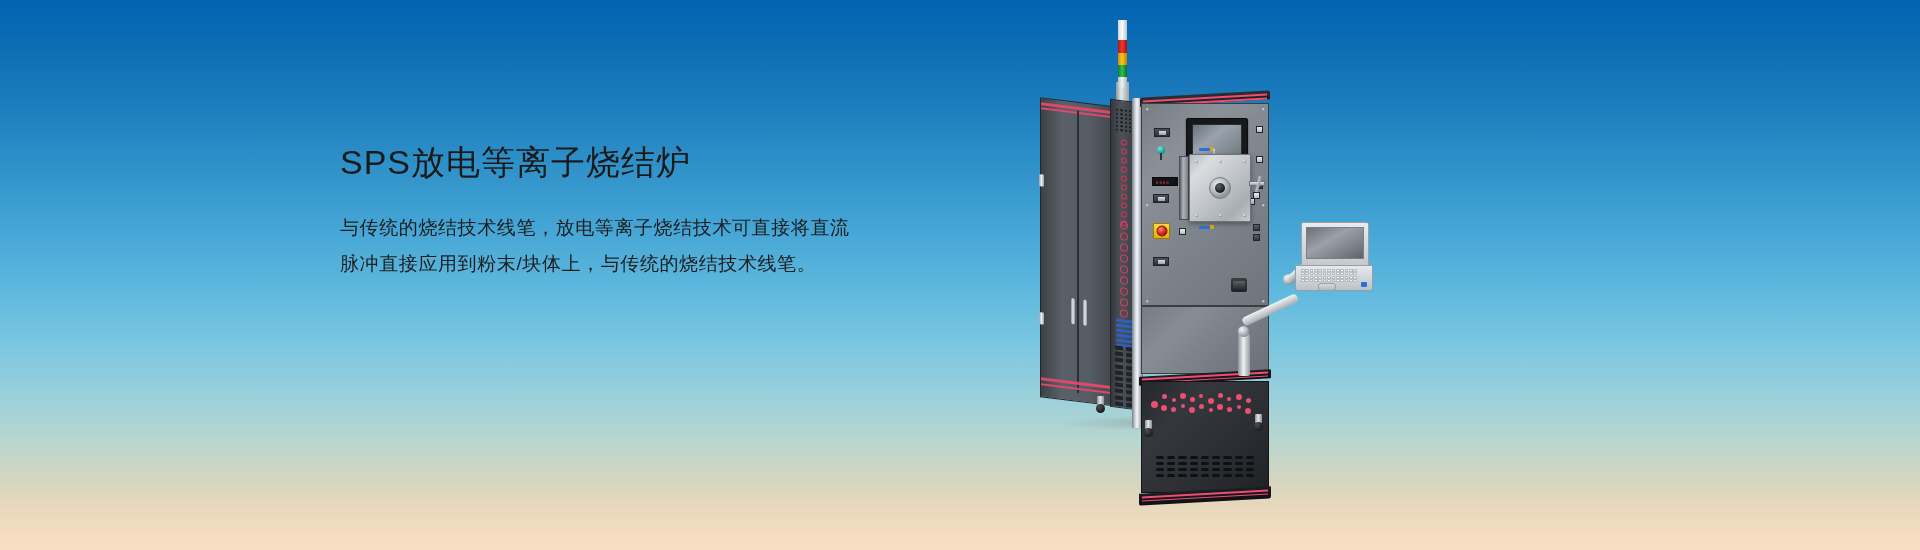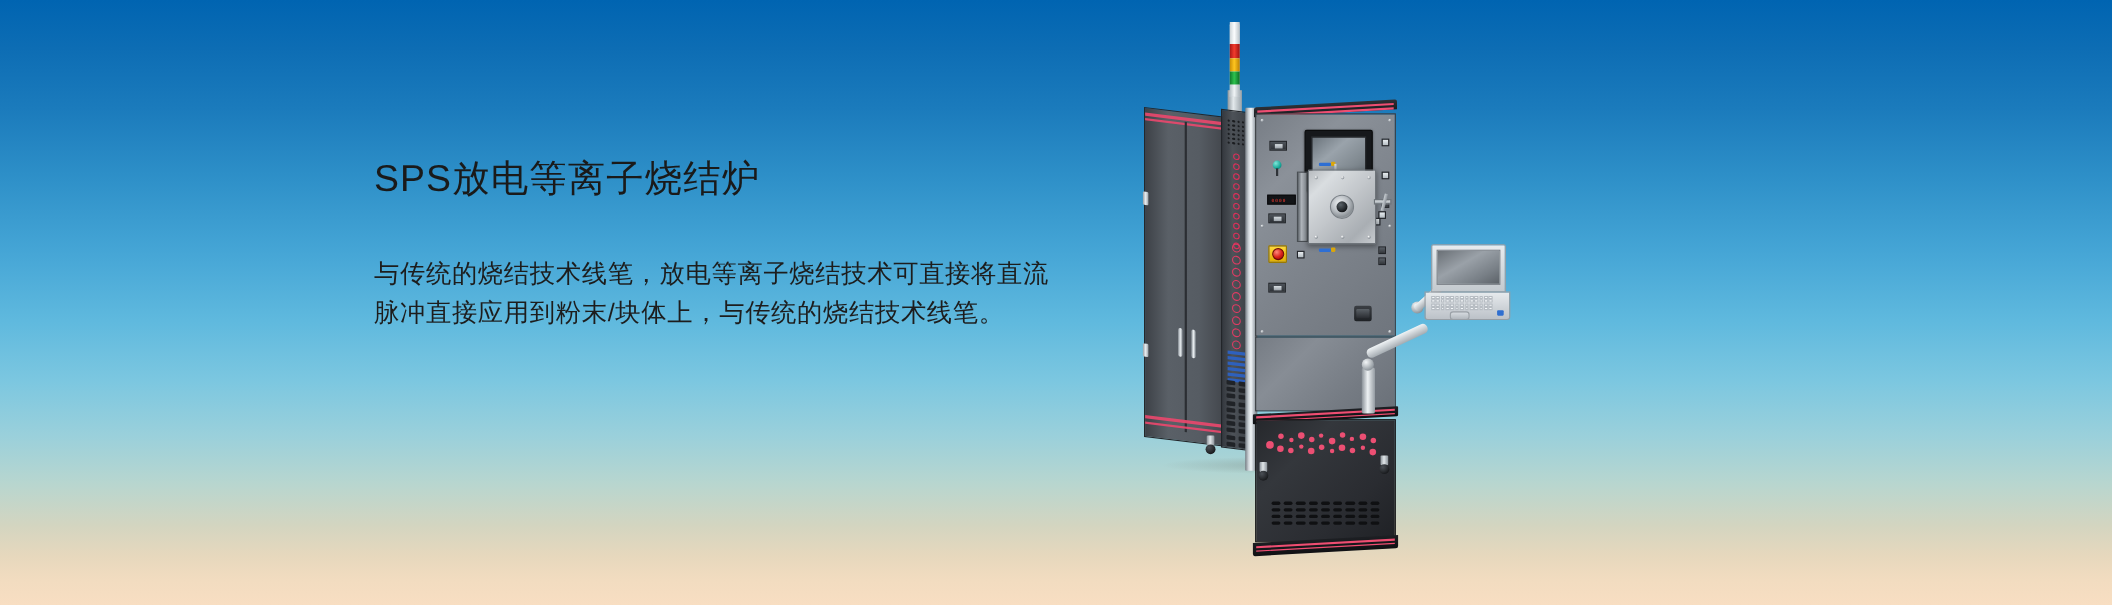"SPS放电等离子烧结炉" #headline { margin: 0 0 44px 0 -> 0 0 24px 0 }
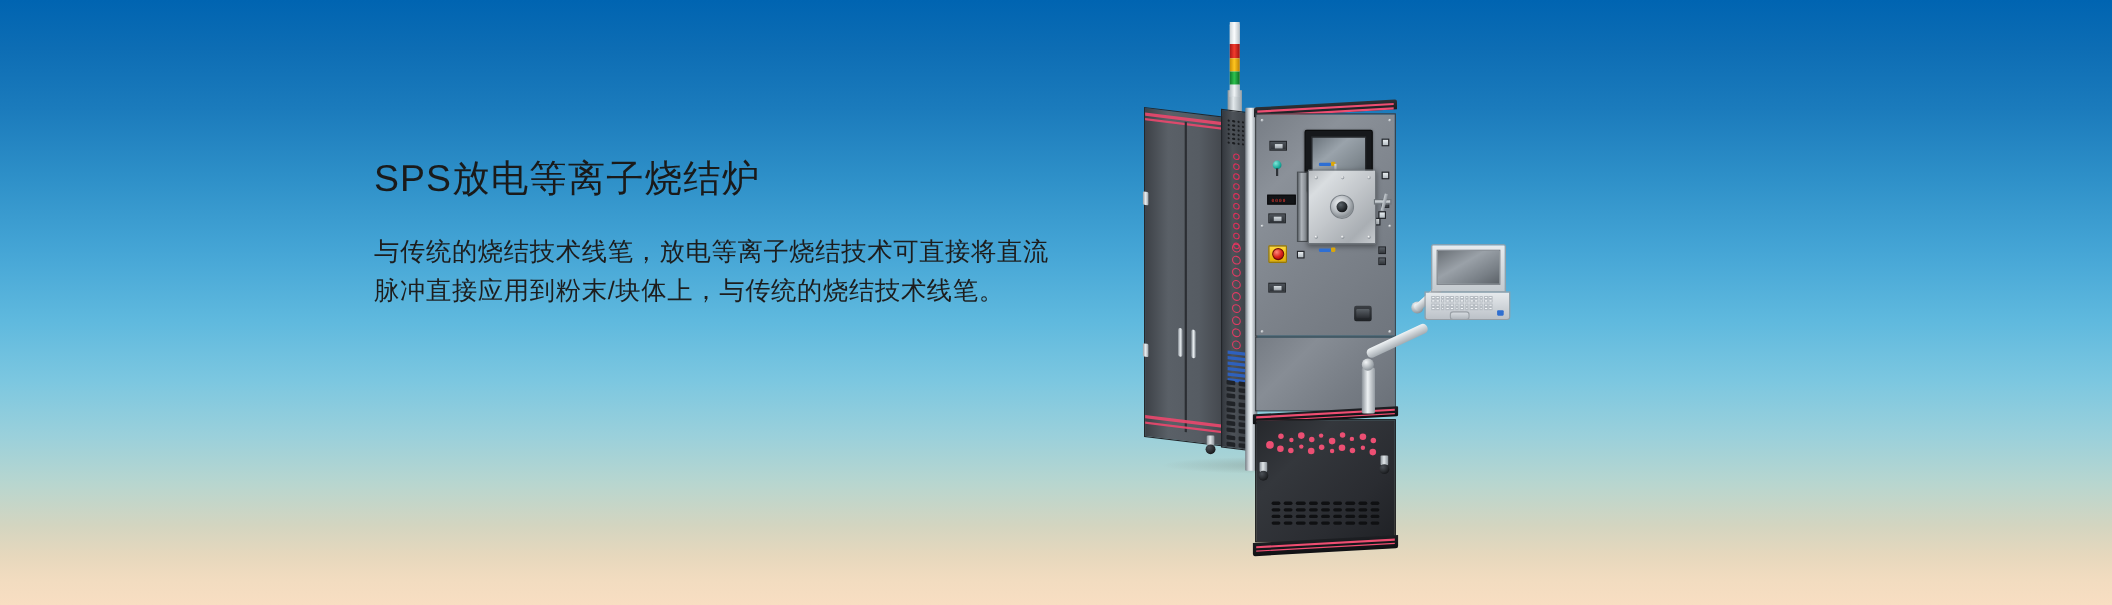"与传统的烧结技术线笔，放电等离子烧结技术可直接将直流" .para-line { font-size: 23px -> 19px }
